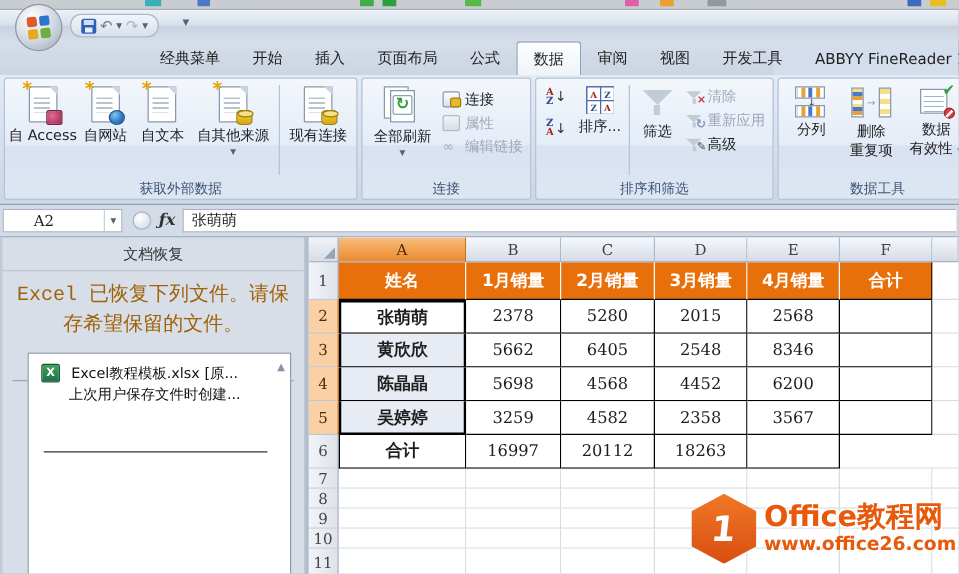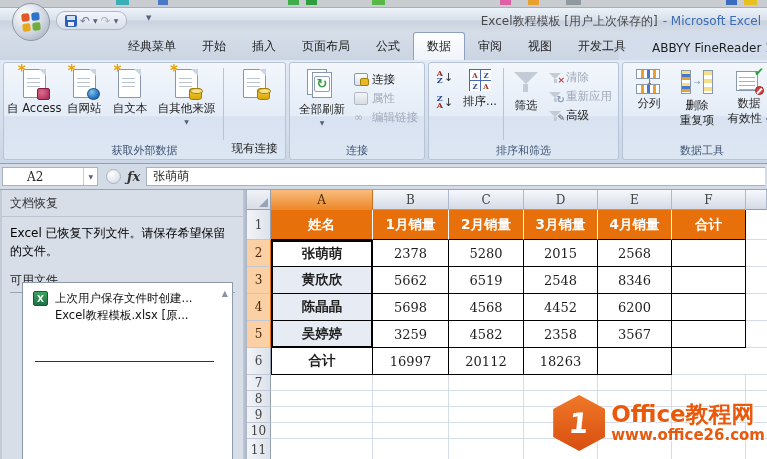"Excel教程模板 [用户上次保存的] - Microsoft Excel" div.title-text { html: <div> <span>Excel教程模板 [用户上次保存的]</span><span>- Microsoft Excel</span> </div> -> none }
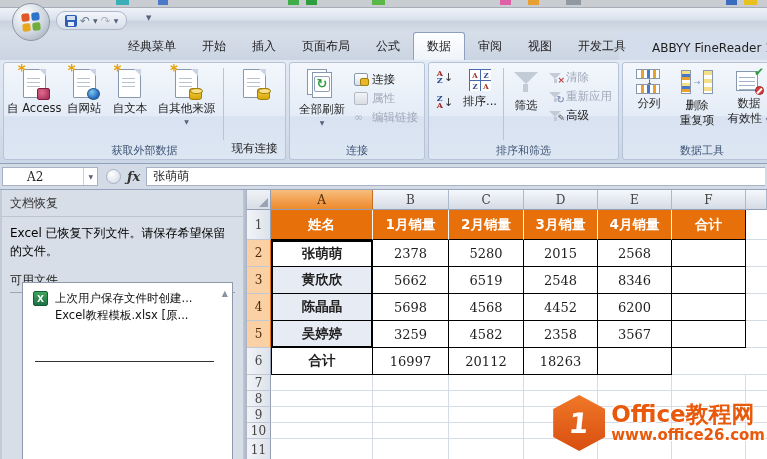"经典菜单" .tab-row { align-items: flex-end -> center }
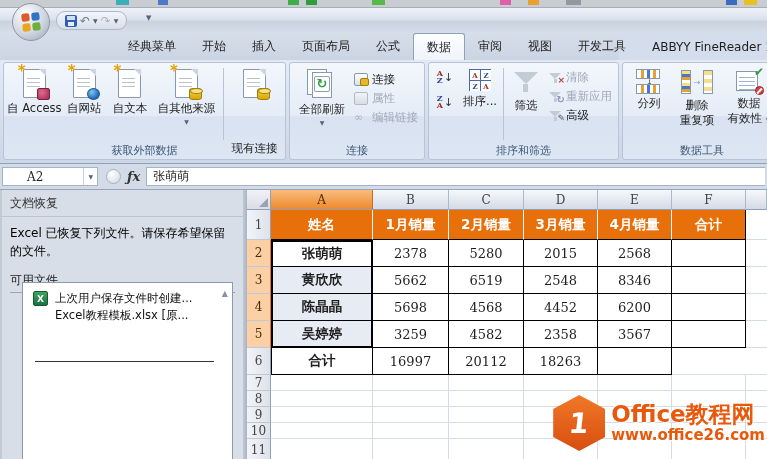"现有连接" div.bigbtn { gap: 40px -> none }
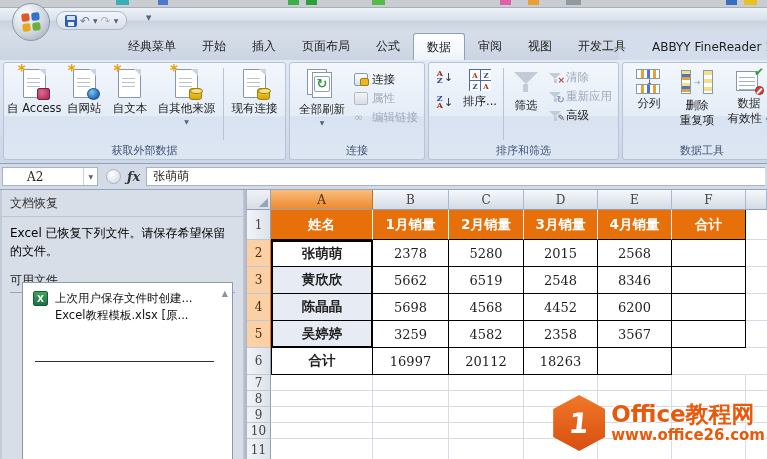"文档恢复" .panel { text-align: none -> center }
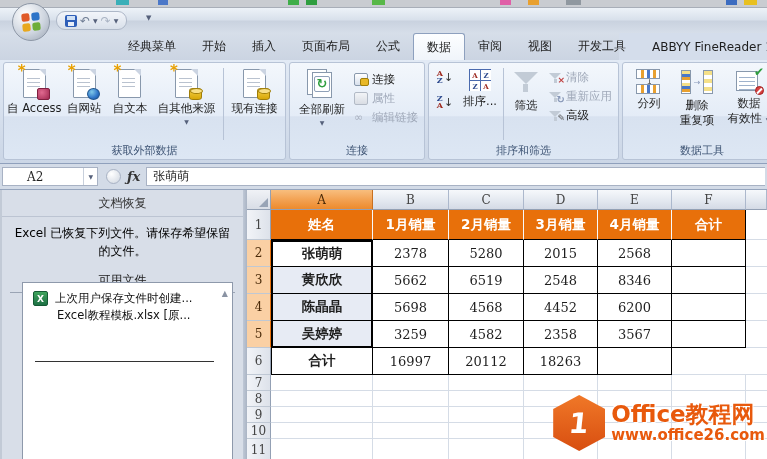"Excel 已恢复下列文件。请保存希望保留的文件。" .panel-msg { color: #000000 -> #a16207; font-family: none -> Liberation Mono, monospace; font-size: 12px -> 16px }
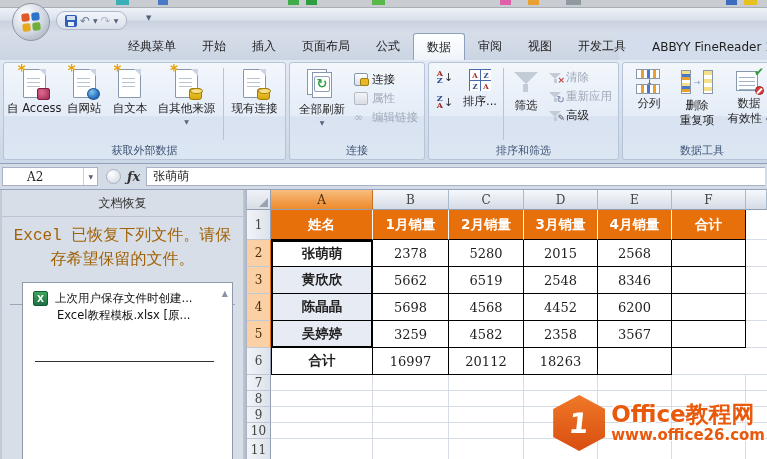"6519" div.cell { text: 6519 -> 6405 }
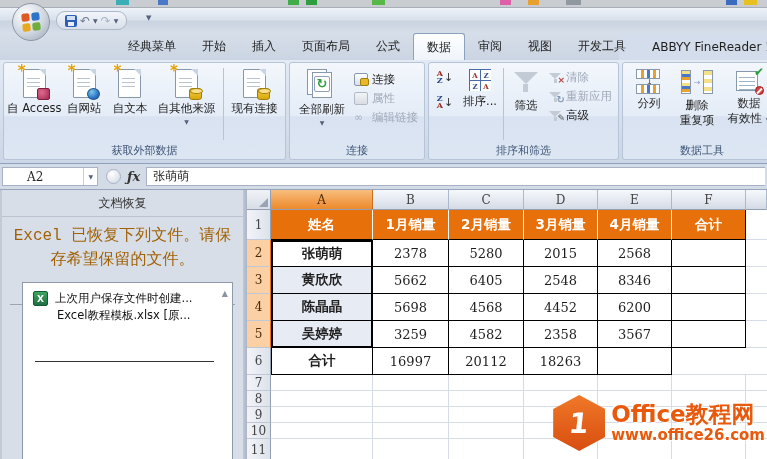"上次用户保存文件时创建..." div { order: before "Excel教程模板.xlsx [原..." -> after "Excel教程模板.xlsx [原..." }
